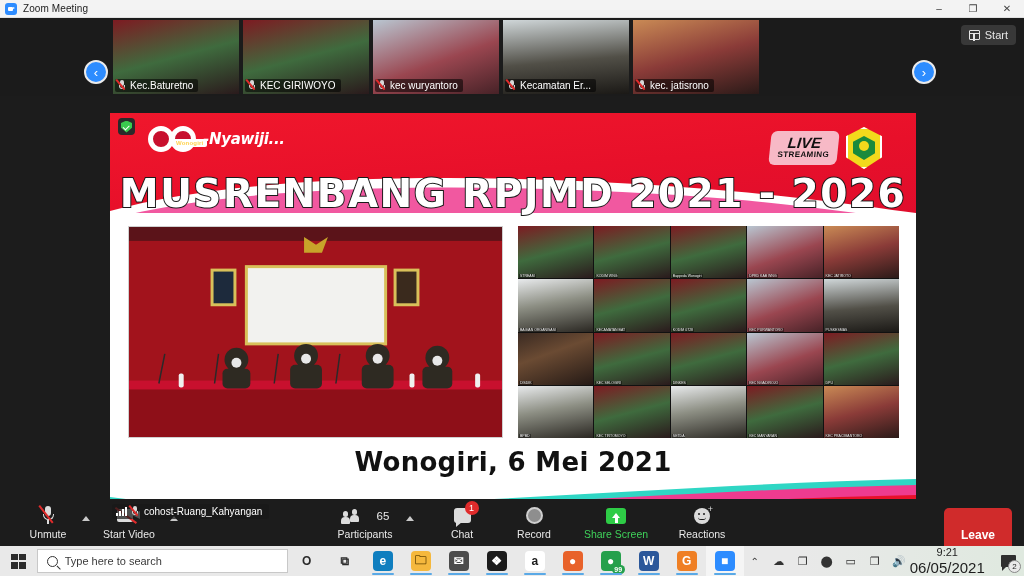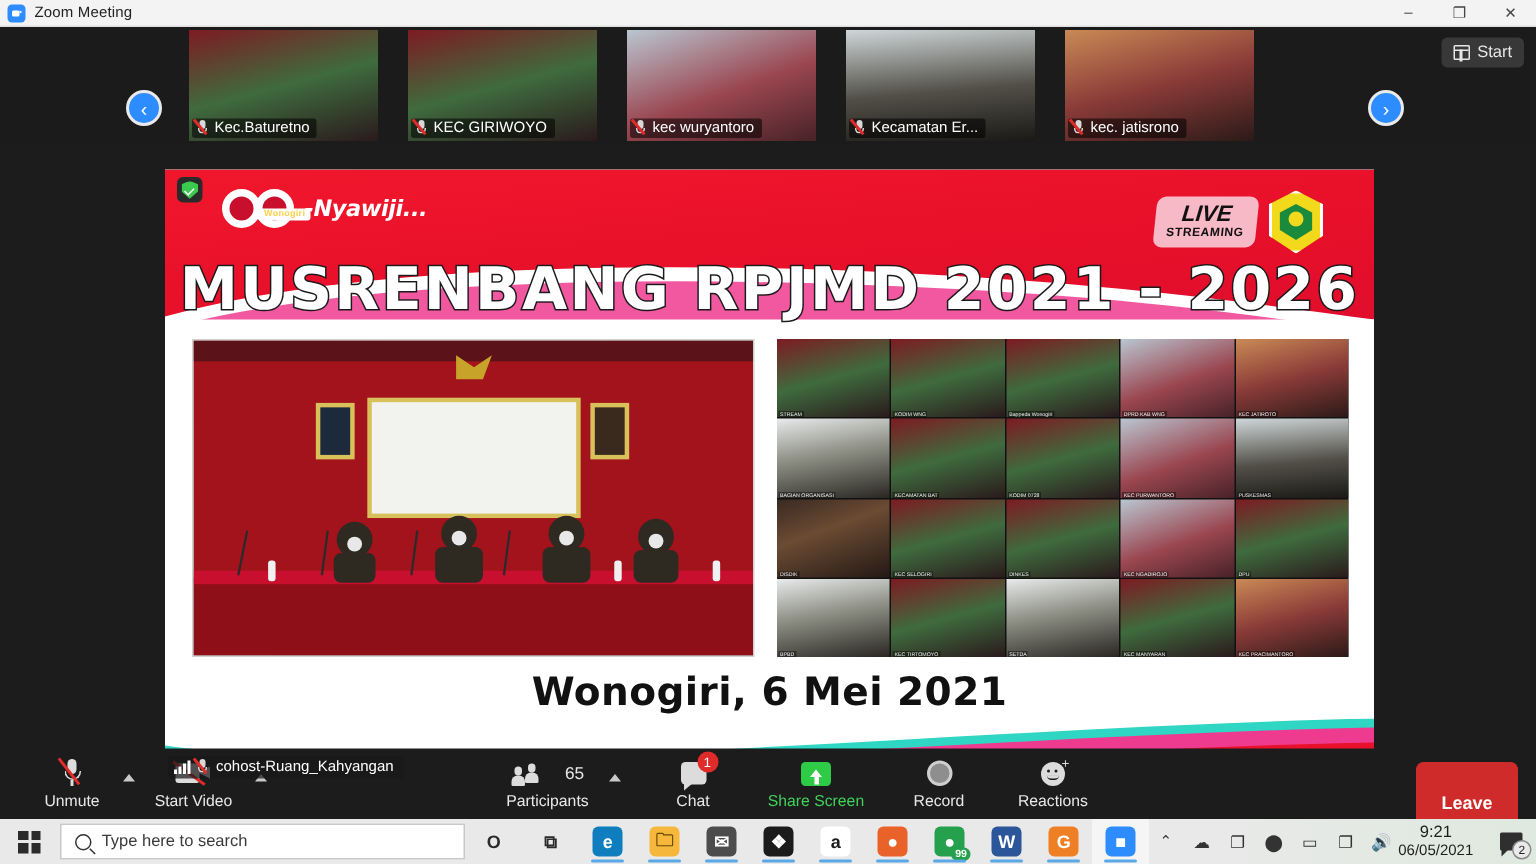"Kec.Baturetno" .film-track { gap: 20px -> 4px; left: 126px -> 113px }
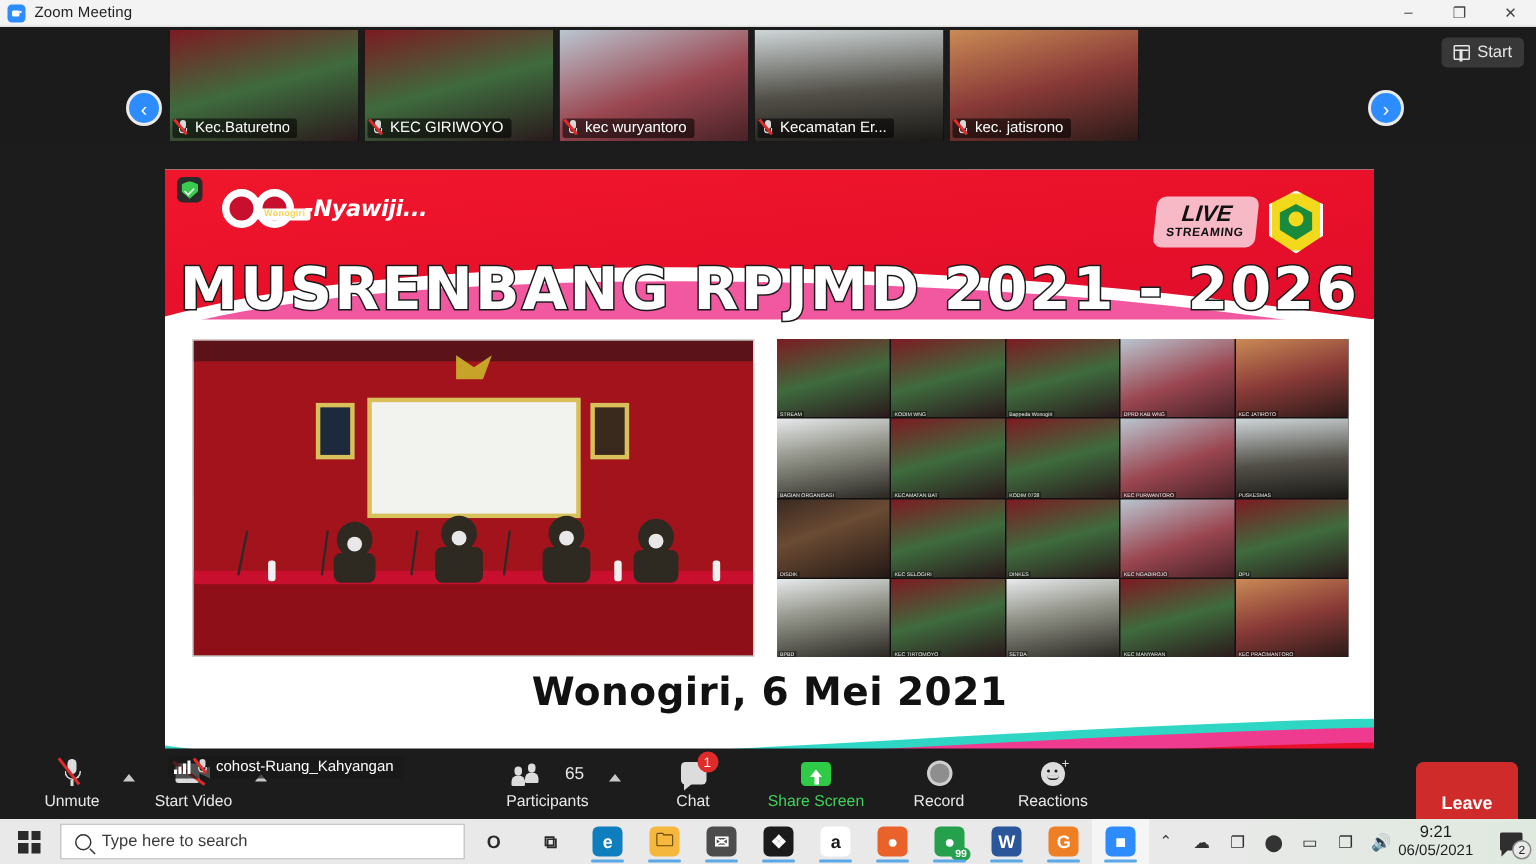"Share Screen" div.tb-item { order: before "Record" -> after "Record" }
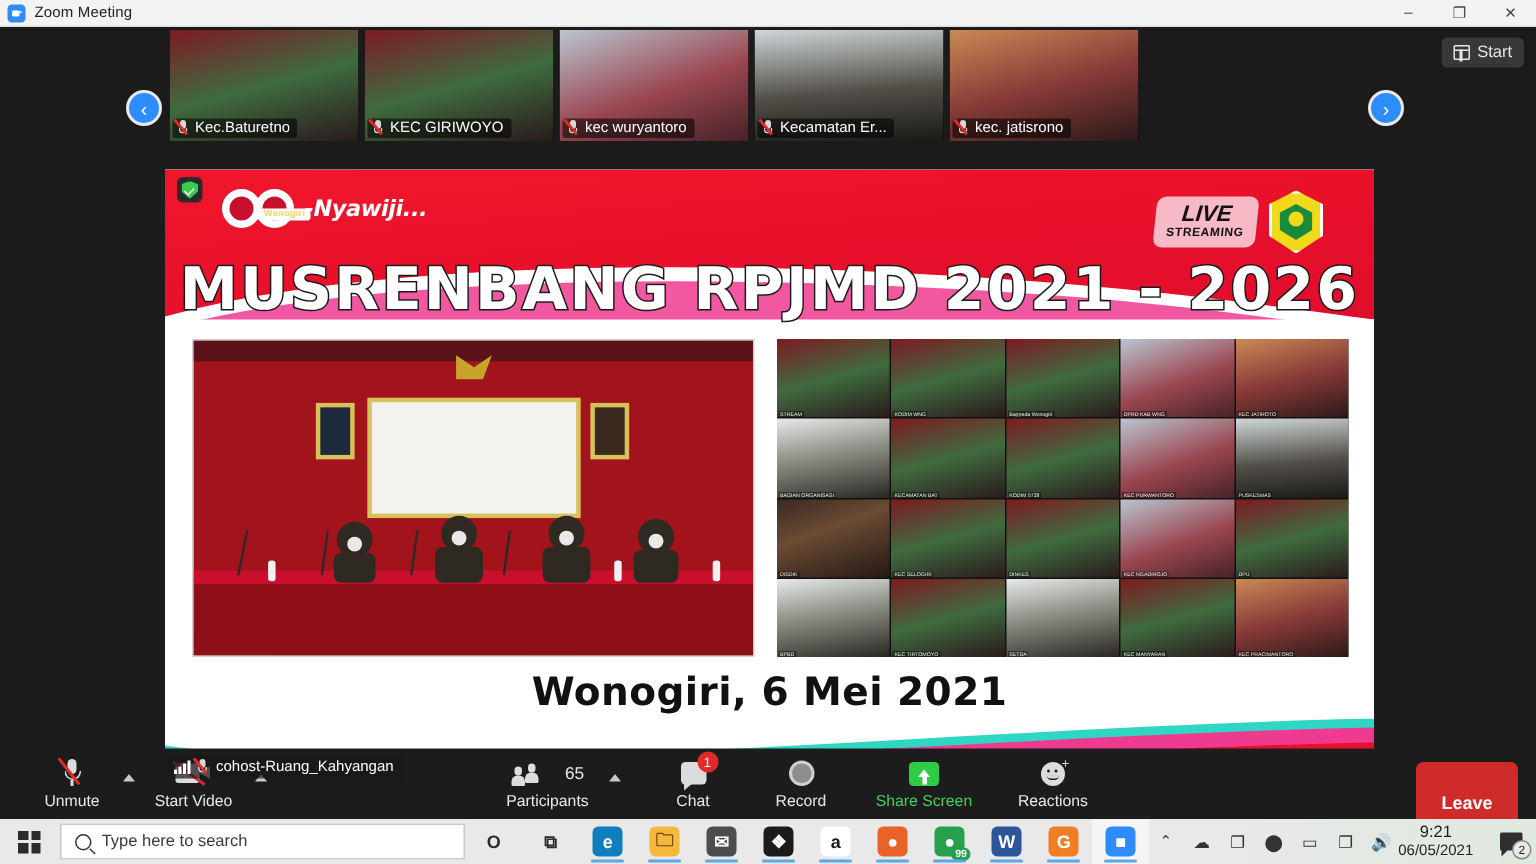"06/05/2021" .clock .d { font-size: 10px -> 15px }
